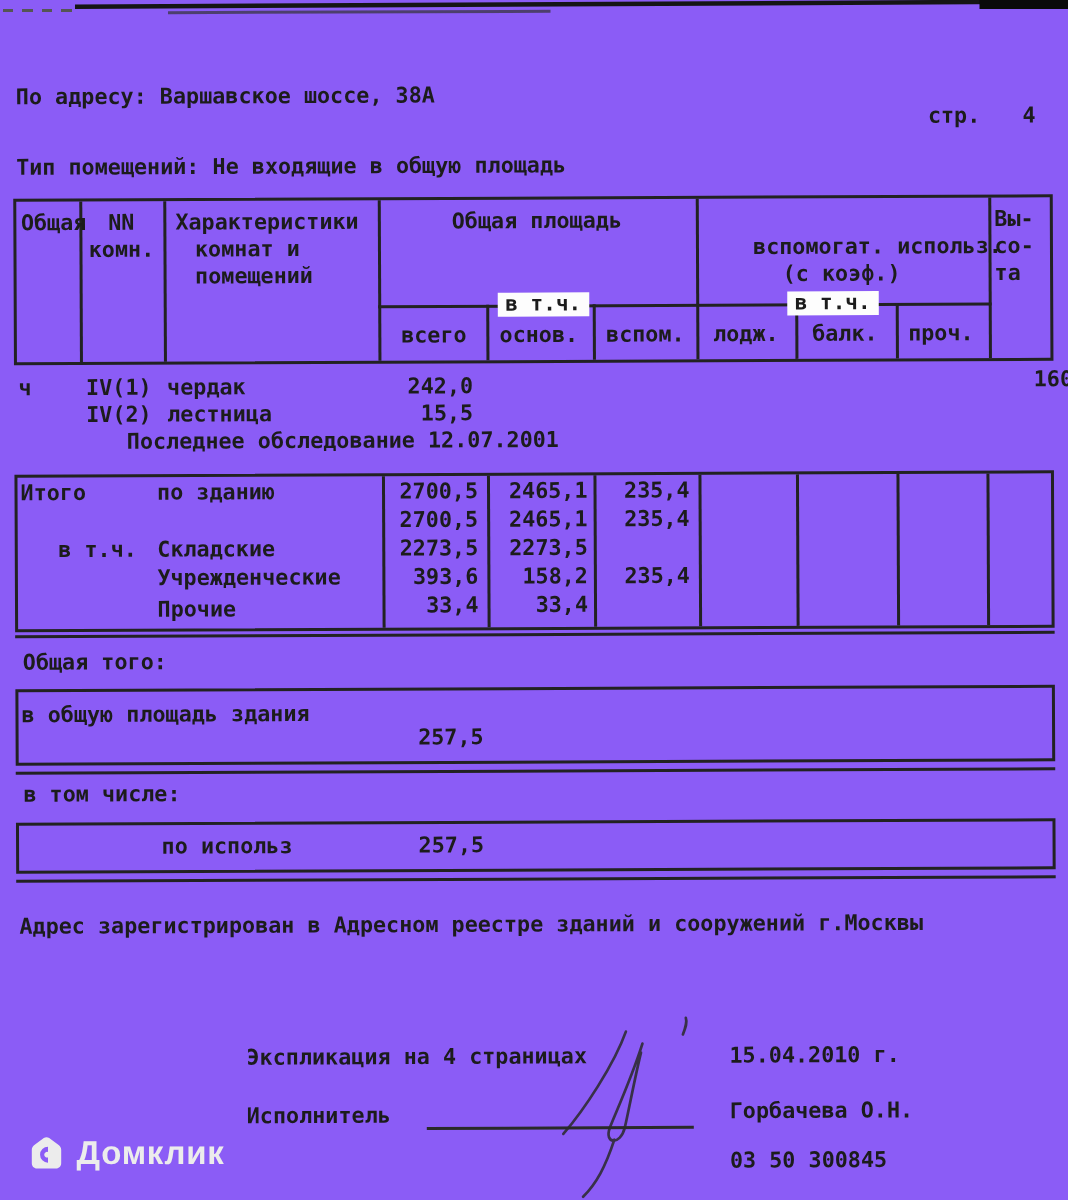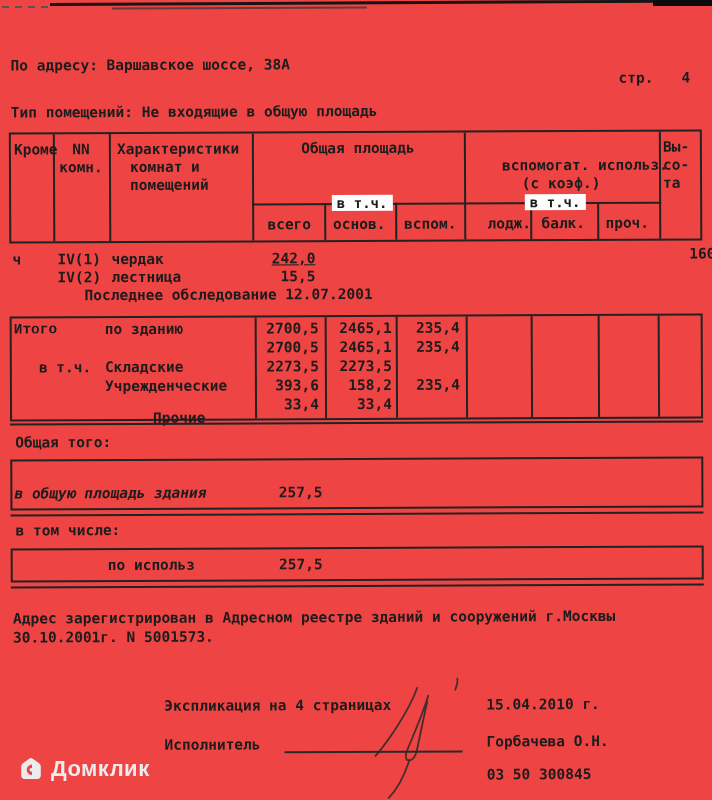"По адресу: Варшавское шоссе, 38А" .page { background: #ef4444 -> #8b5cf6 }
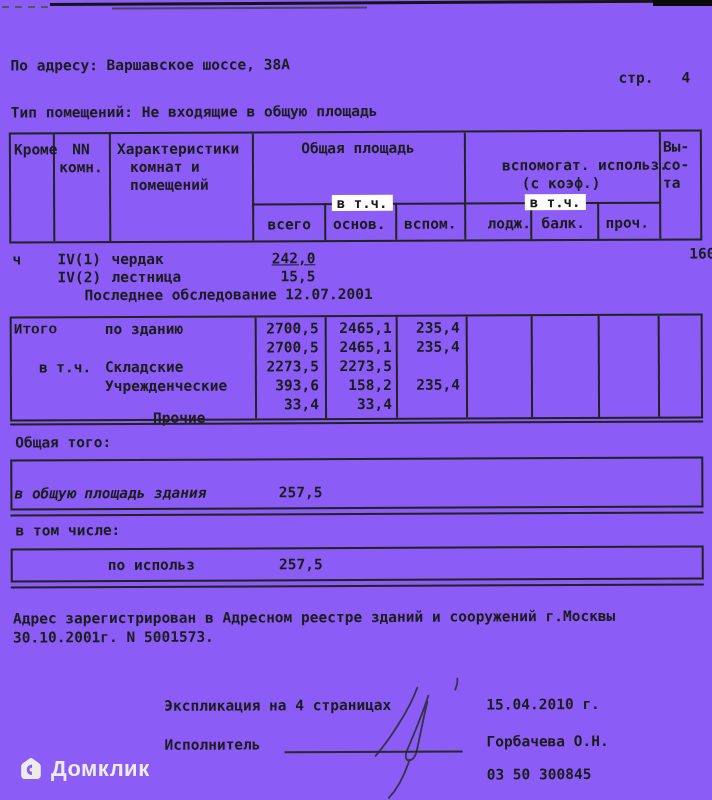"Кроме" div.t { text: Кроме -> Общая }
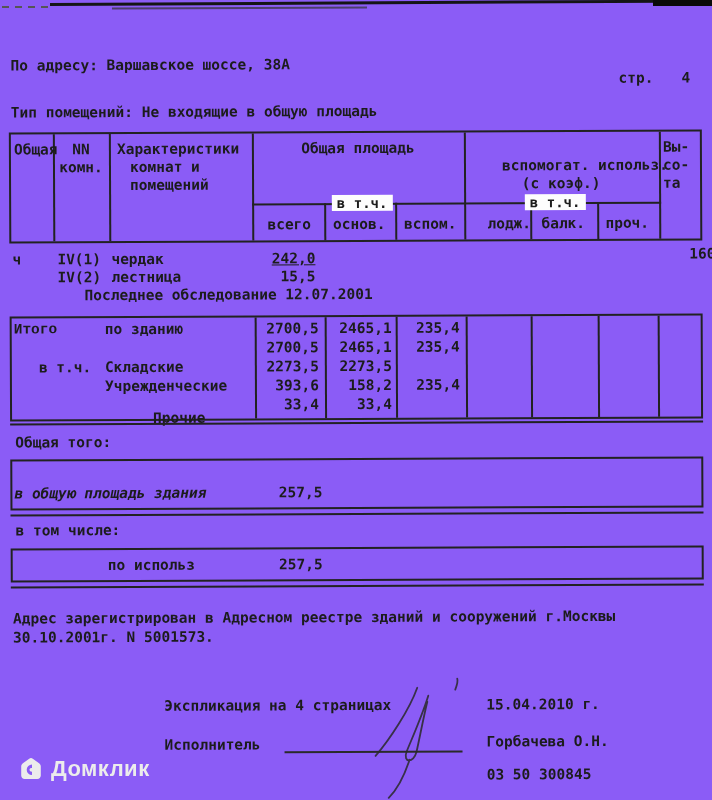"лодж." div.t { margin-left: 12px -> none }
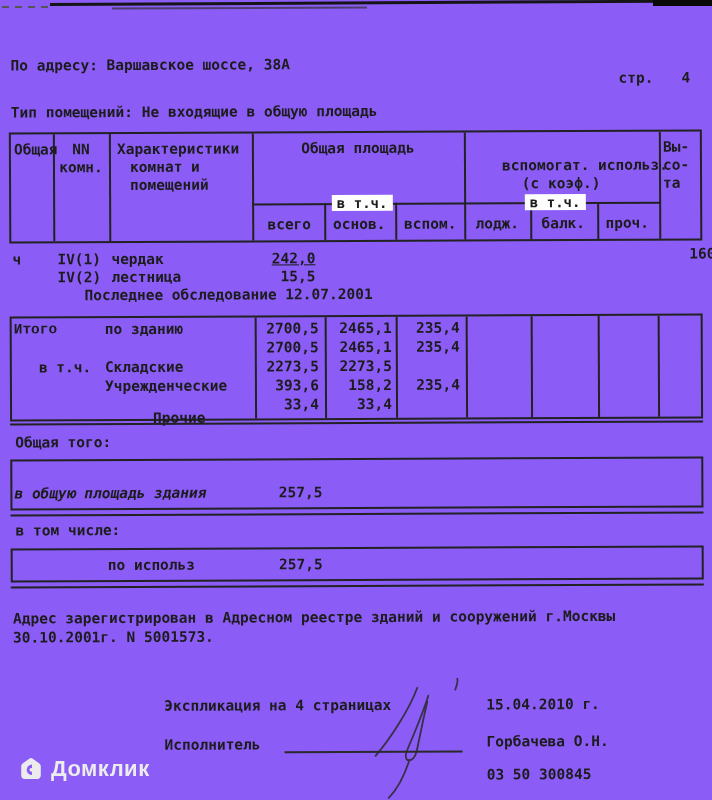"242,0" div.num { text-decoration: underline -> none }
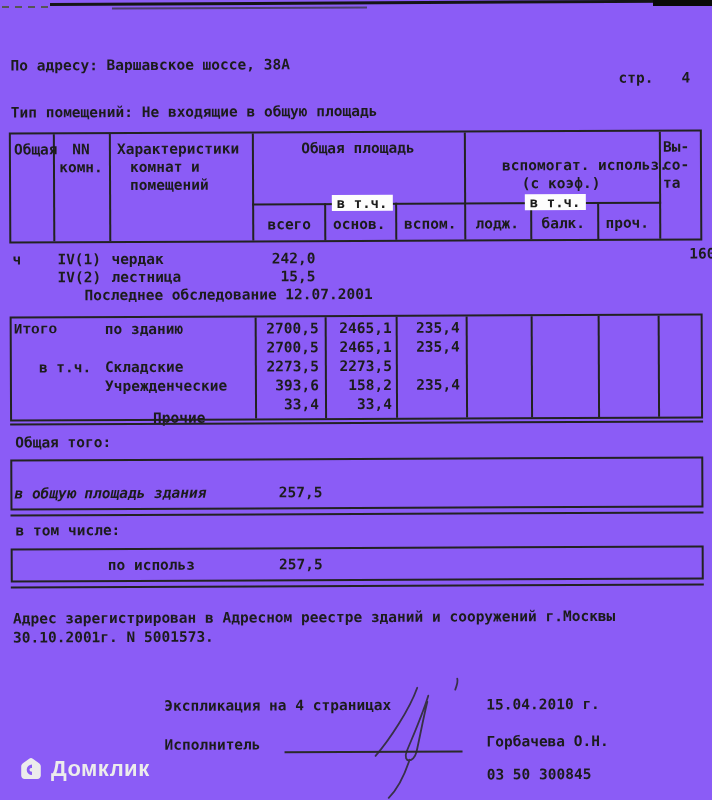"Итого" div.t { font-family: Liberation Mono, monospace -> none }
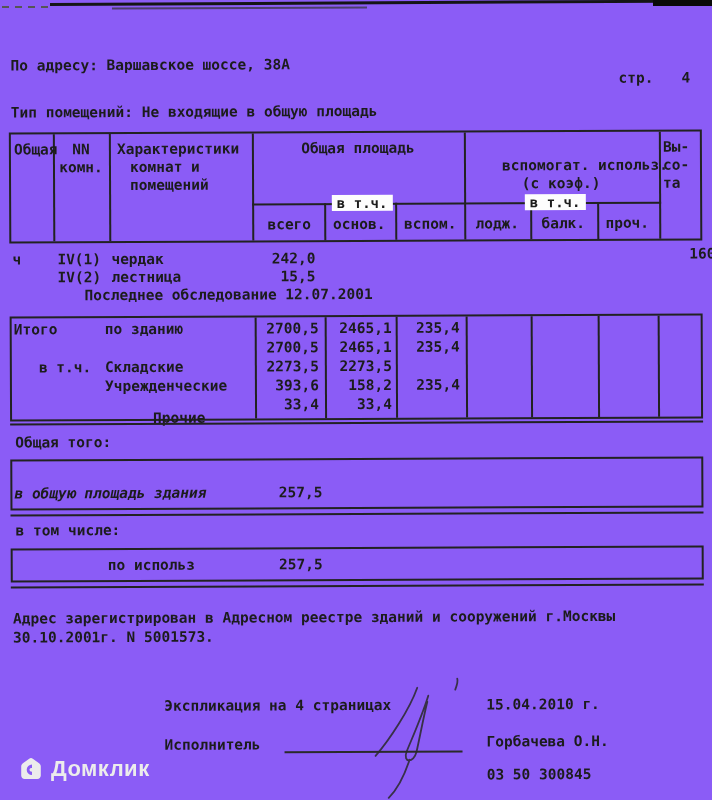"Прочие" div.t { margin-left: 48px -> none; top: 92px -> 81px }
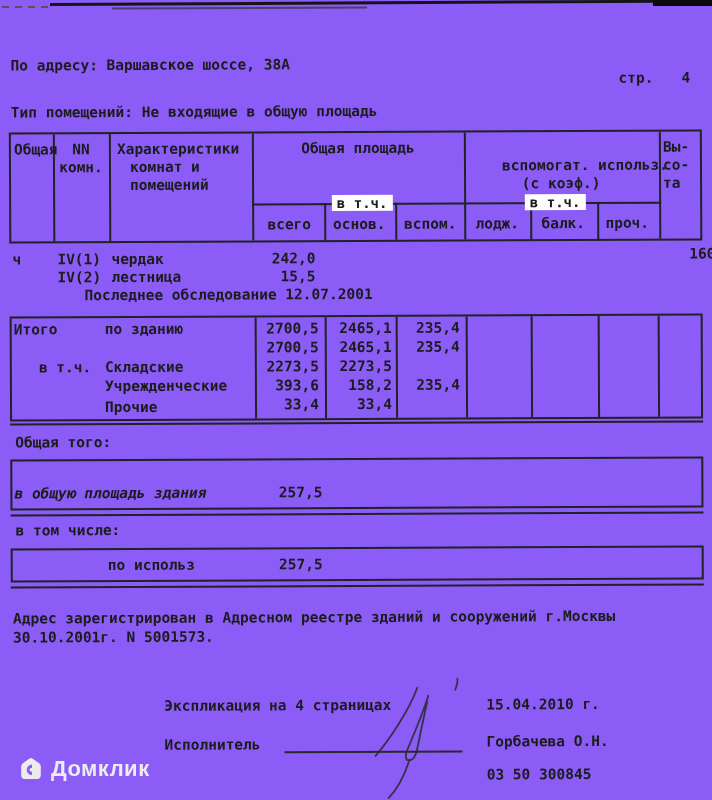"в общую площадь здания" div.t { font-style: italic -> none; top: 24px -> 8px }
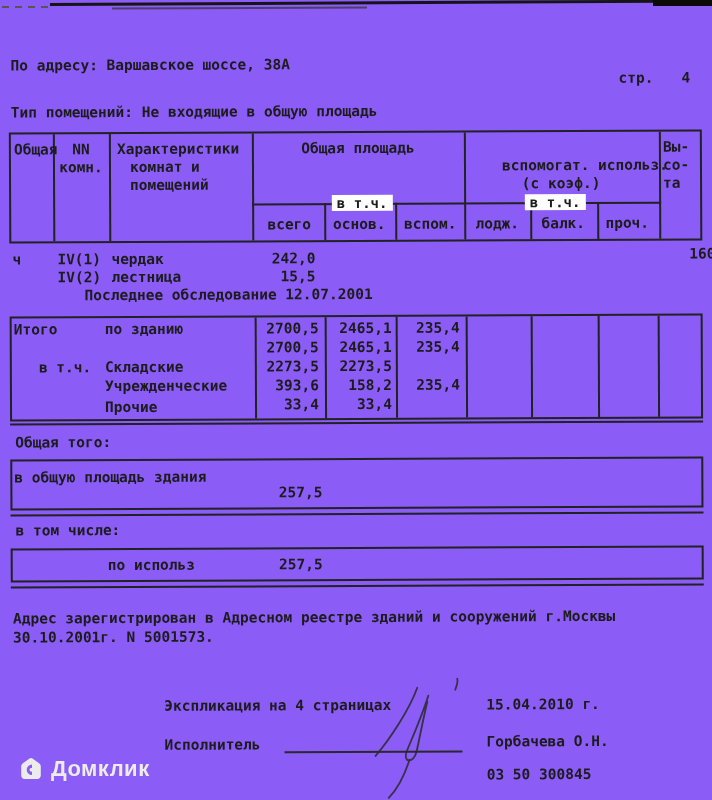"30.10.2001г. N 5001573." div.t { html: <div>30.10.2001г. N 5001573.</div> -> none }
